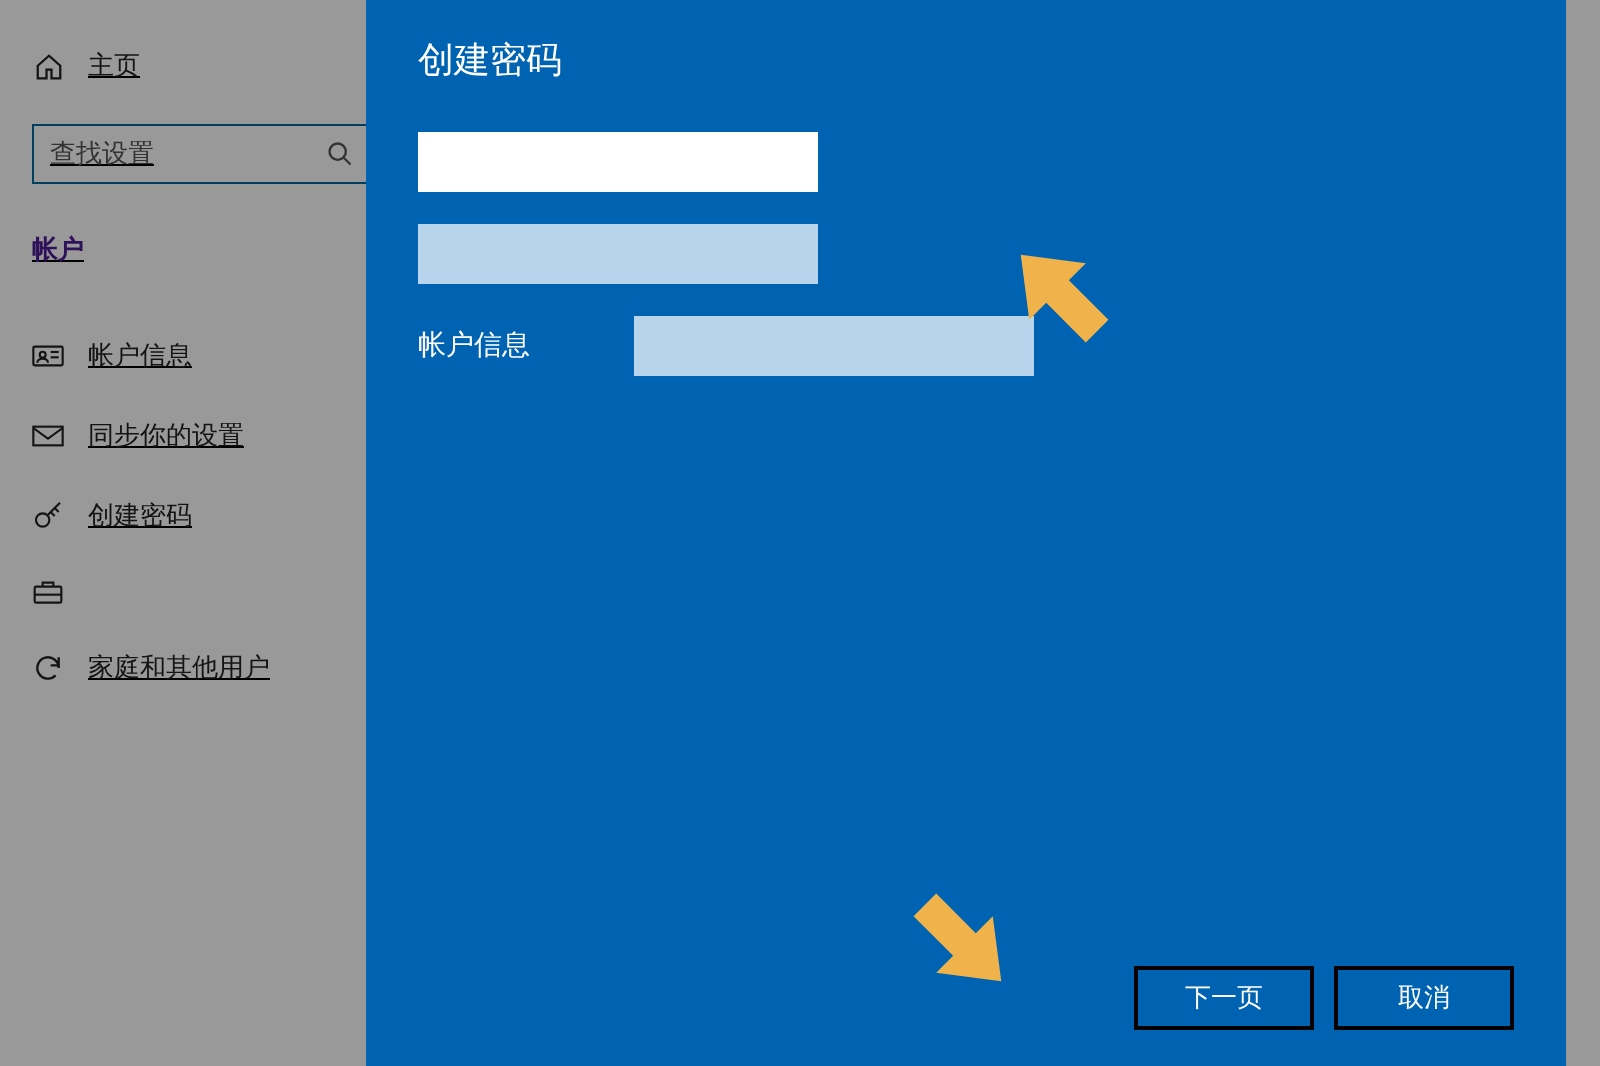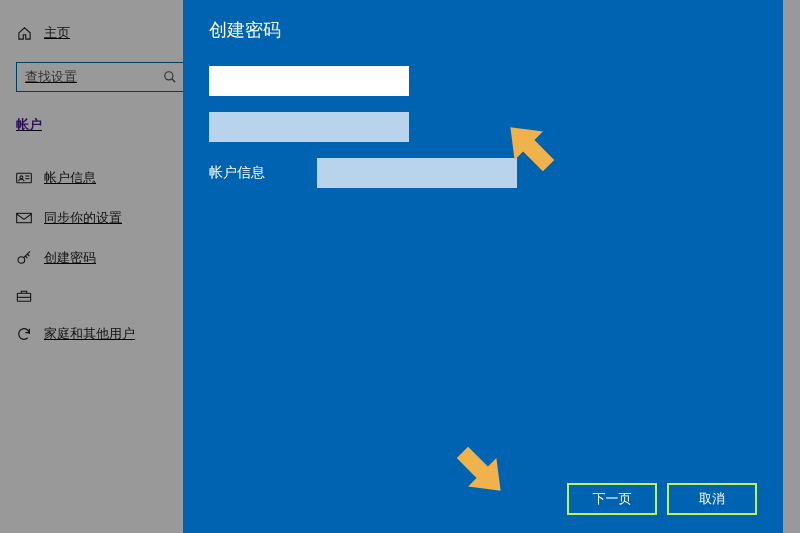"下一页" .dlg-btn { border: 2px solid #bef264 -> 2px solid #000000 }
